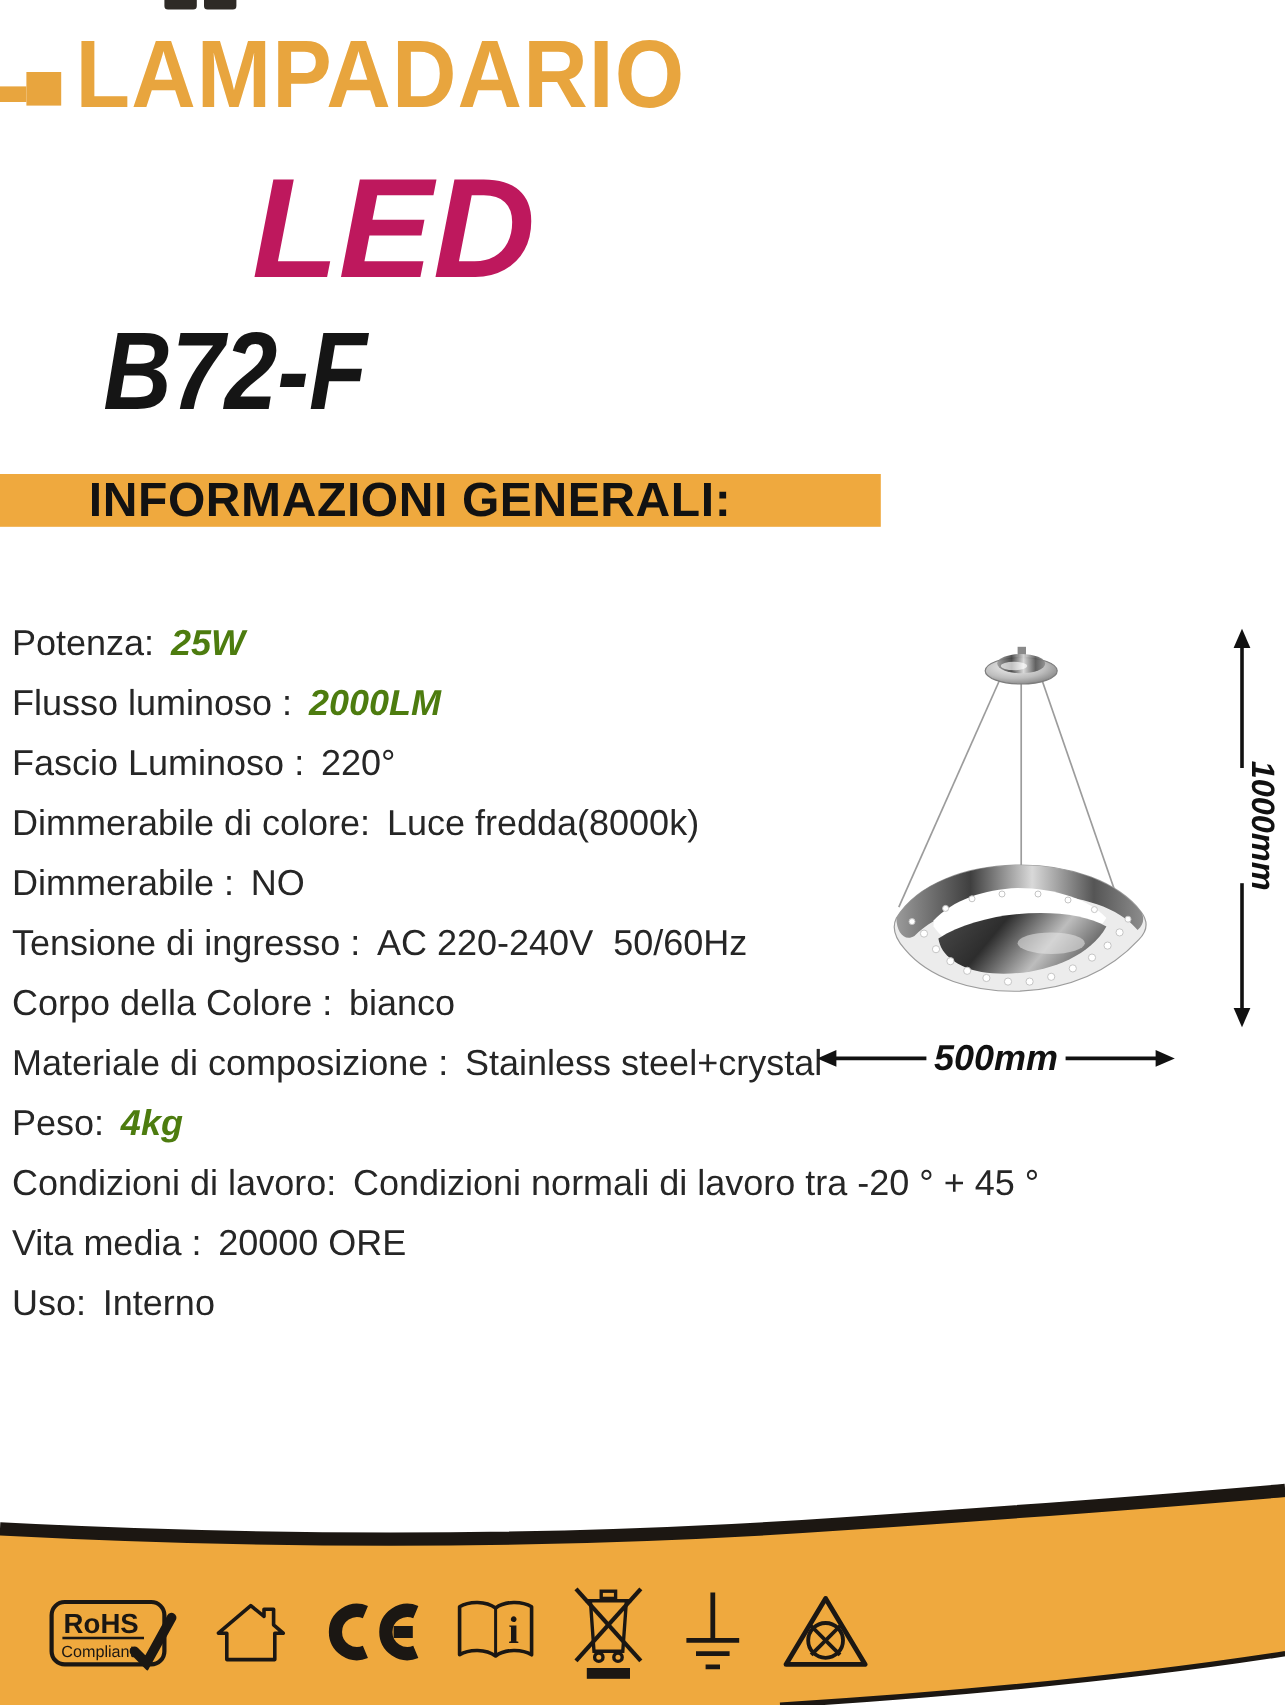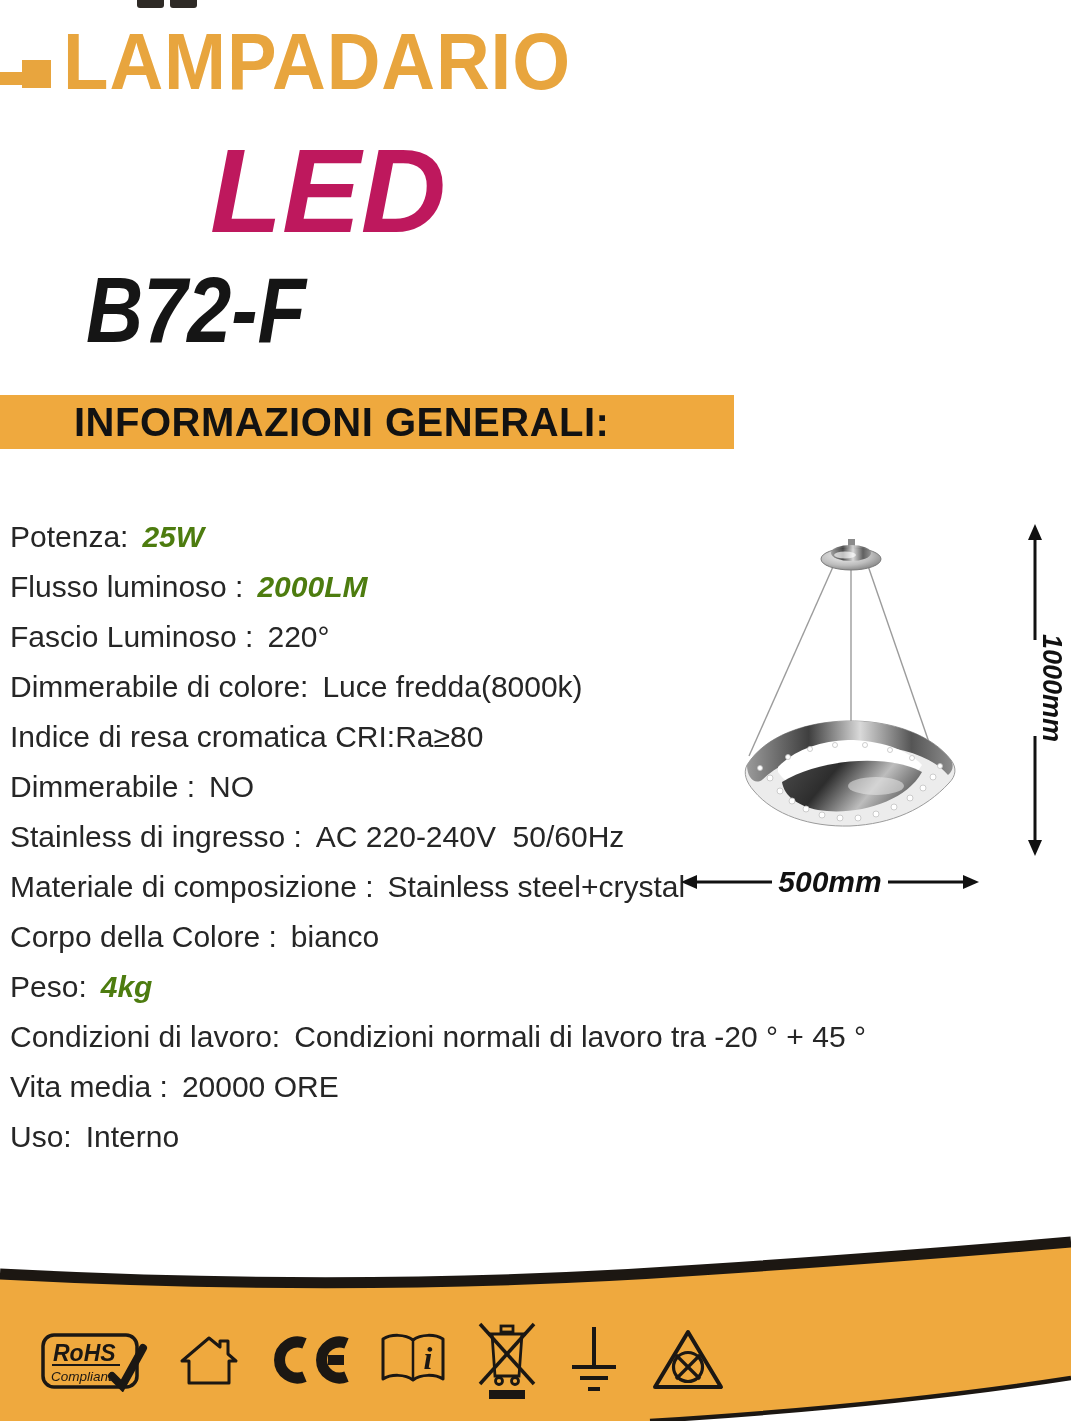"INFORMAZIONI GENERALI:" .banner { height: 54px -> 44px }
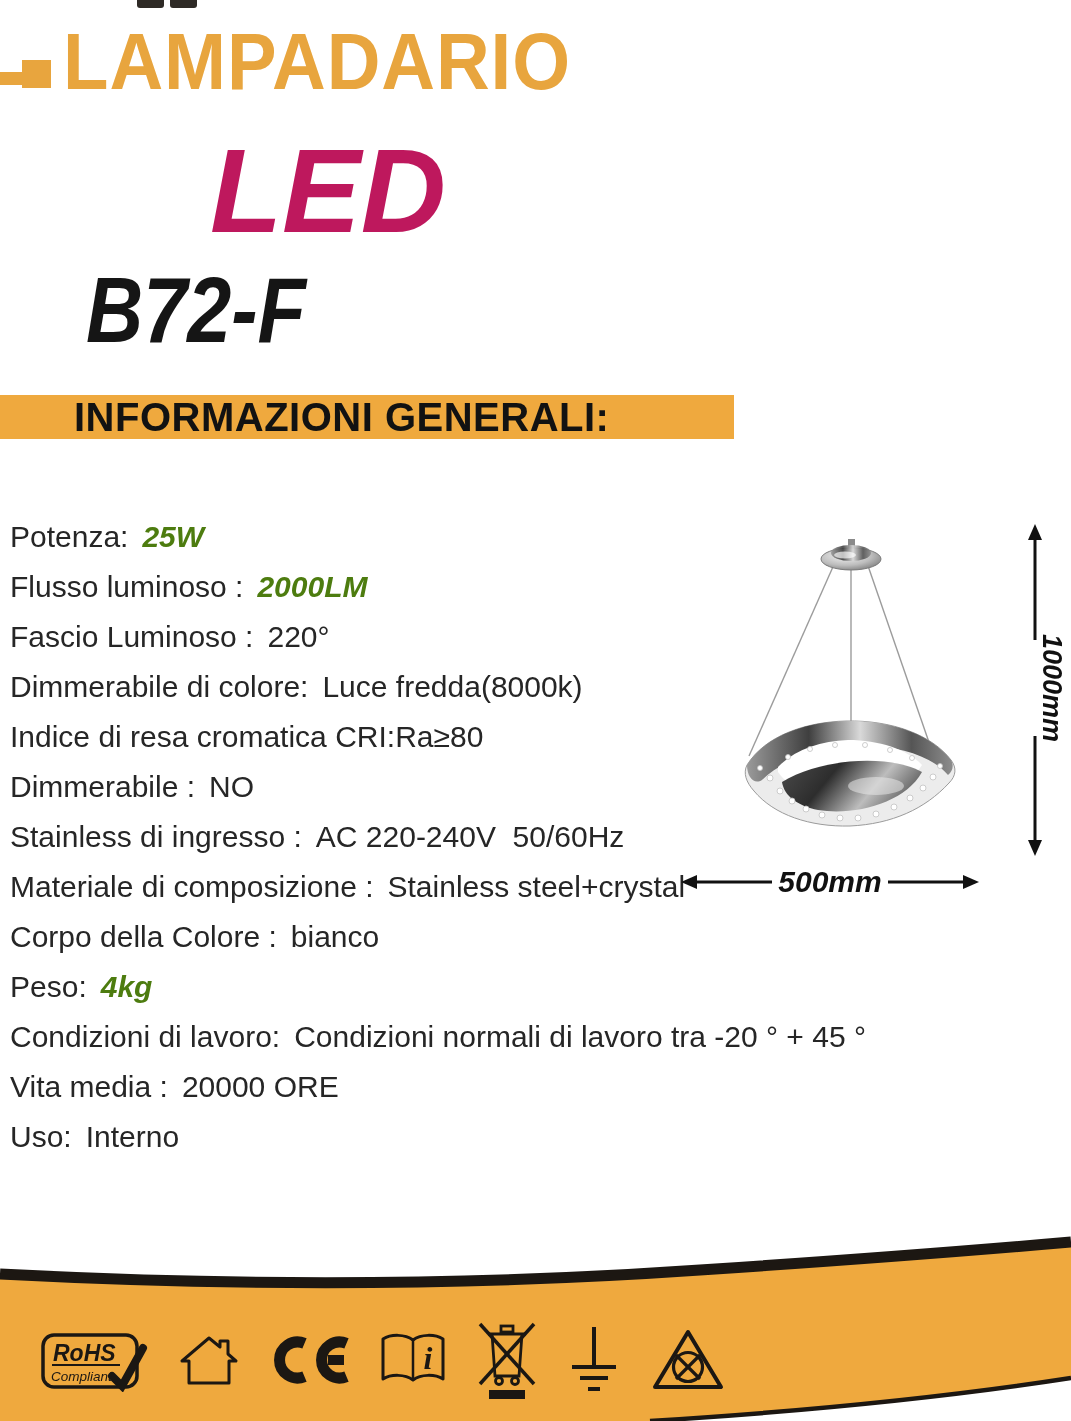"Indice di resa cromatica CRI:Ra≥80" li { html: <li> <span>Indice di resa cromatica CRI:Ra≥80</span> <span></span> </li> -> none }
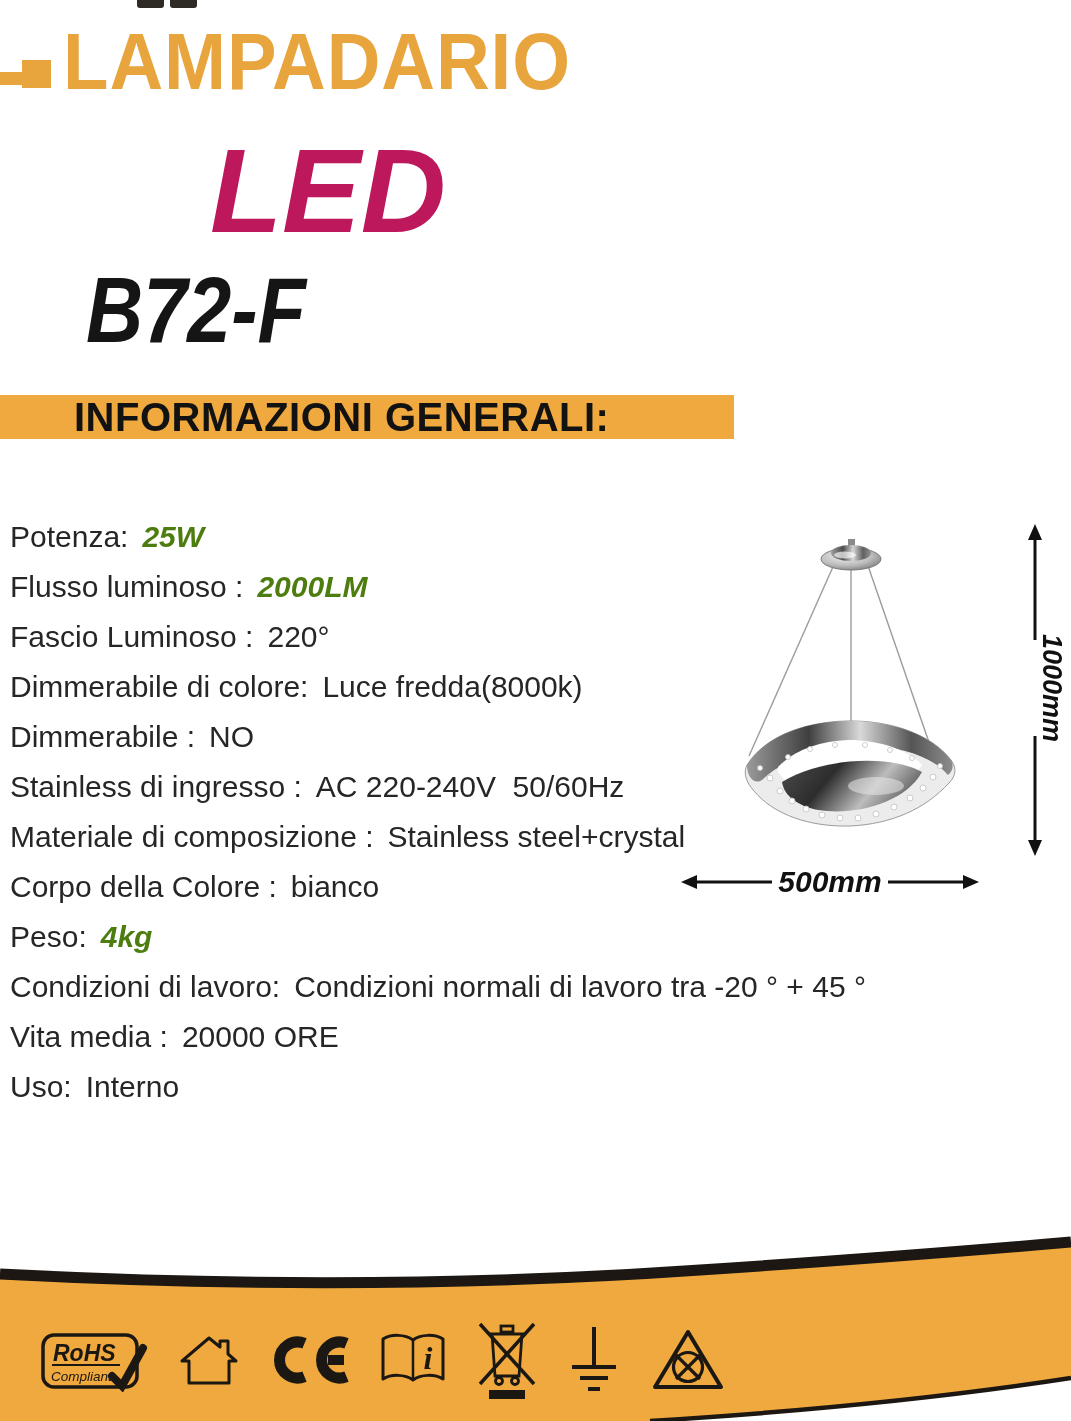"Stainless di ingresso :" span.lbl { text: Stainless -> Tensione }
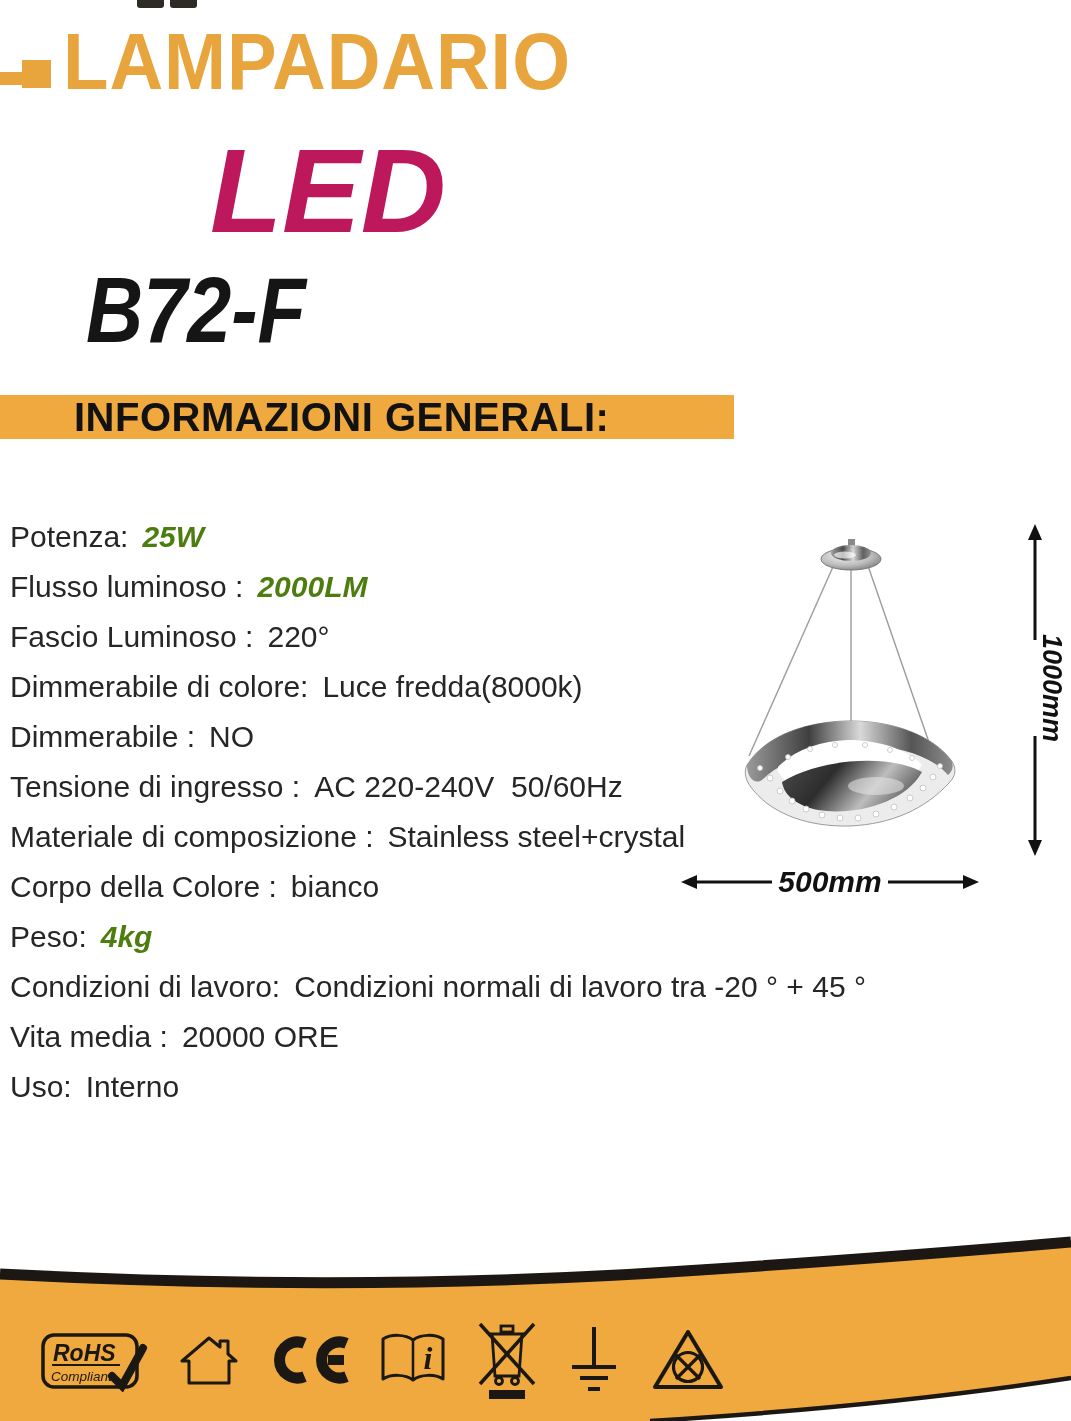"Materiale di composizione :" li { order: before "Corpo della Colore :" -> after "Corpo della Colore :" }
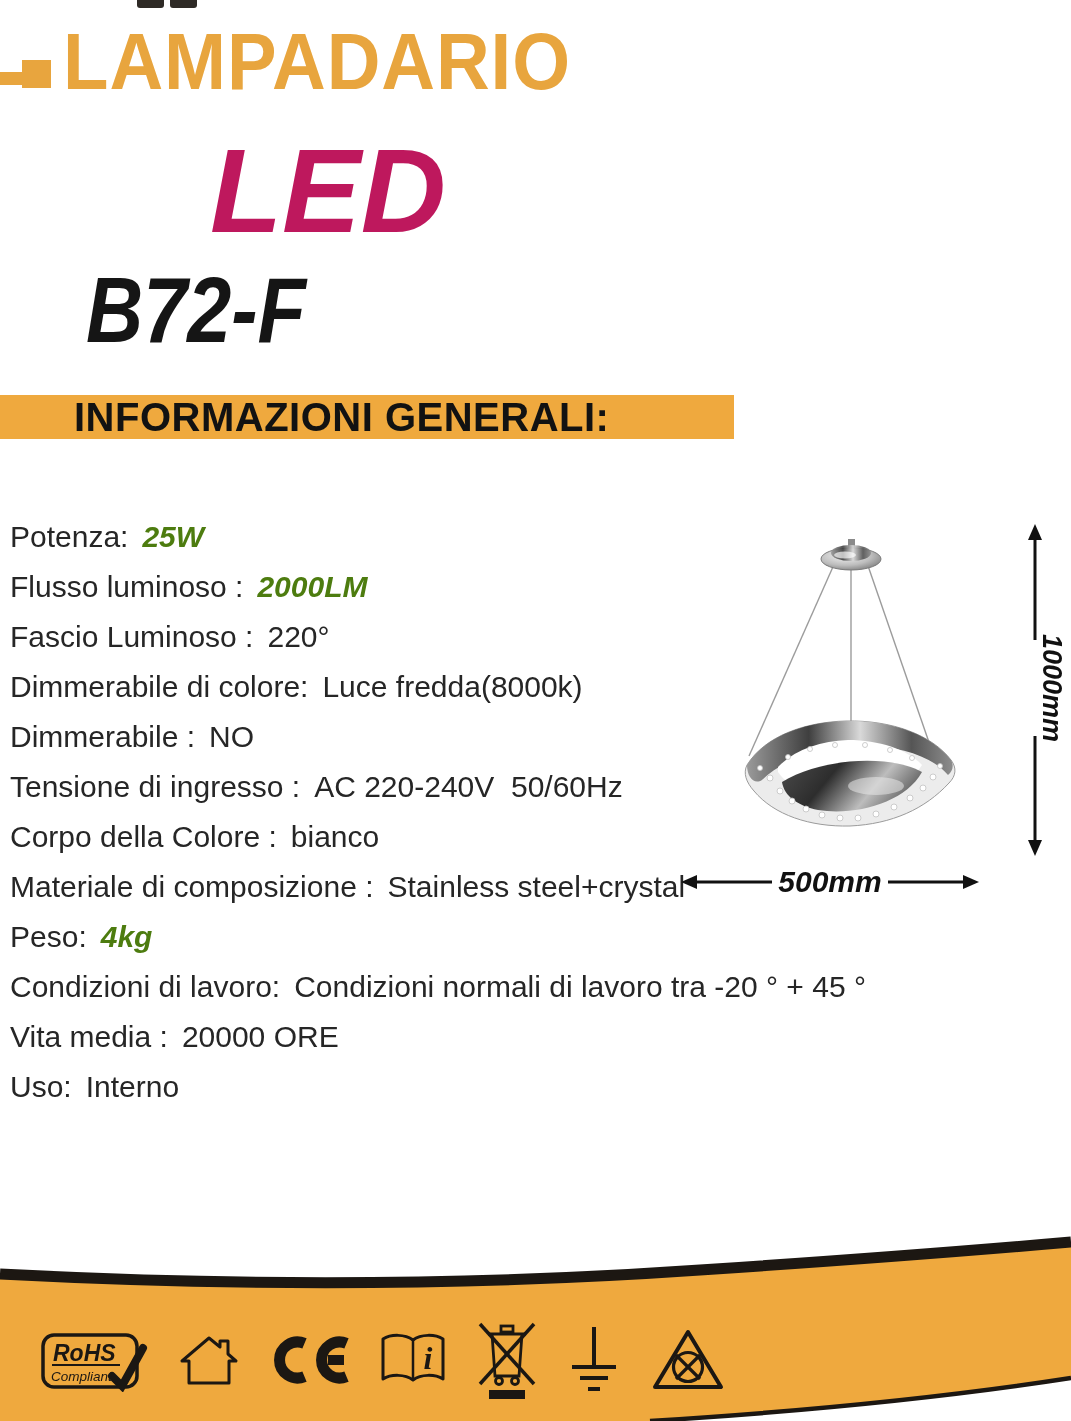"RoHS" .cert-row { font-style: italic -> none }
